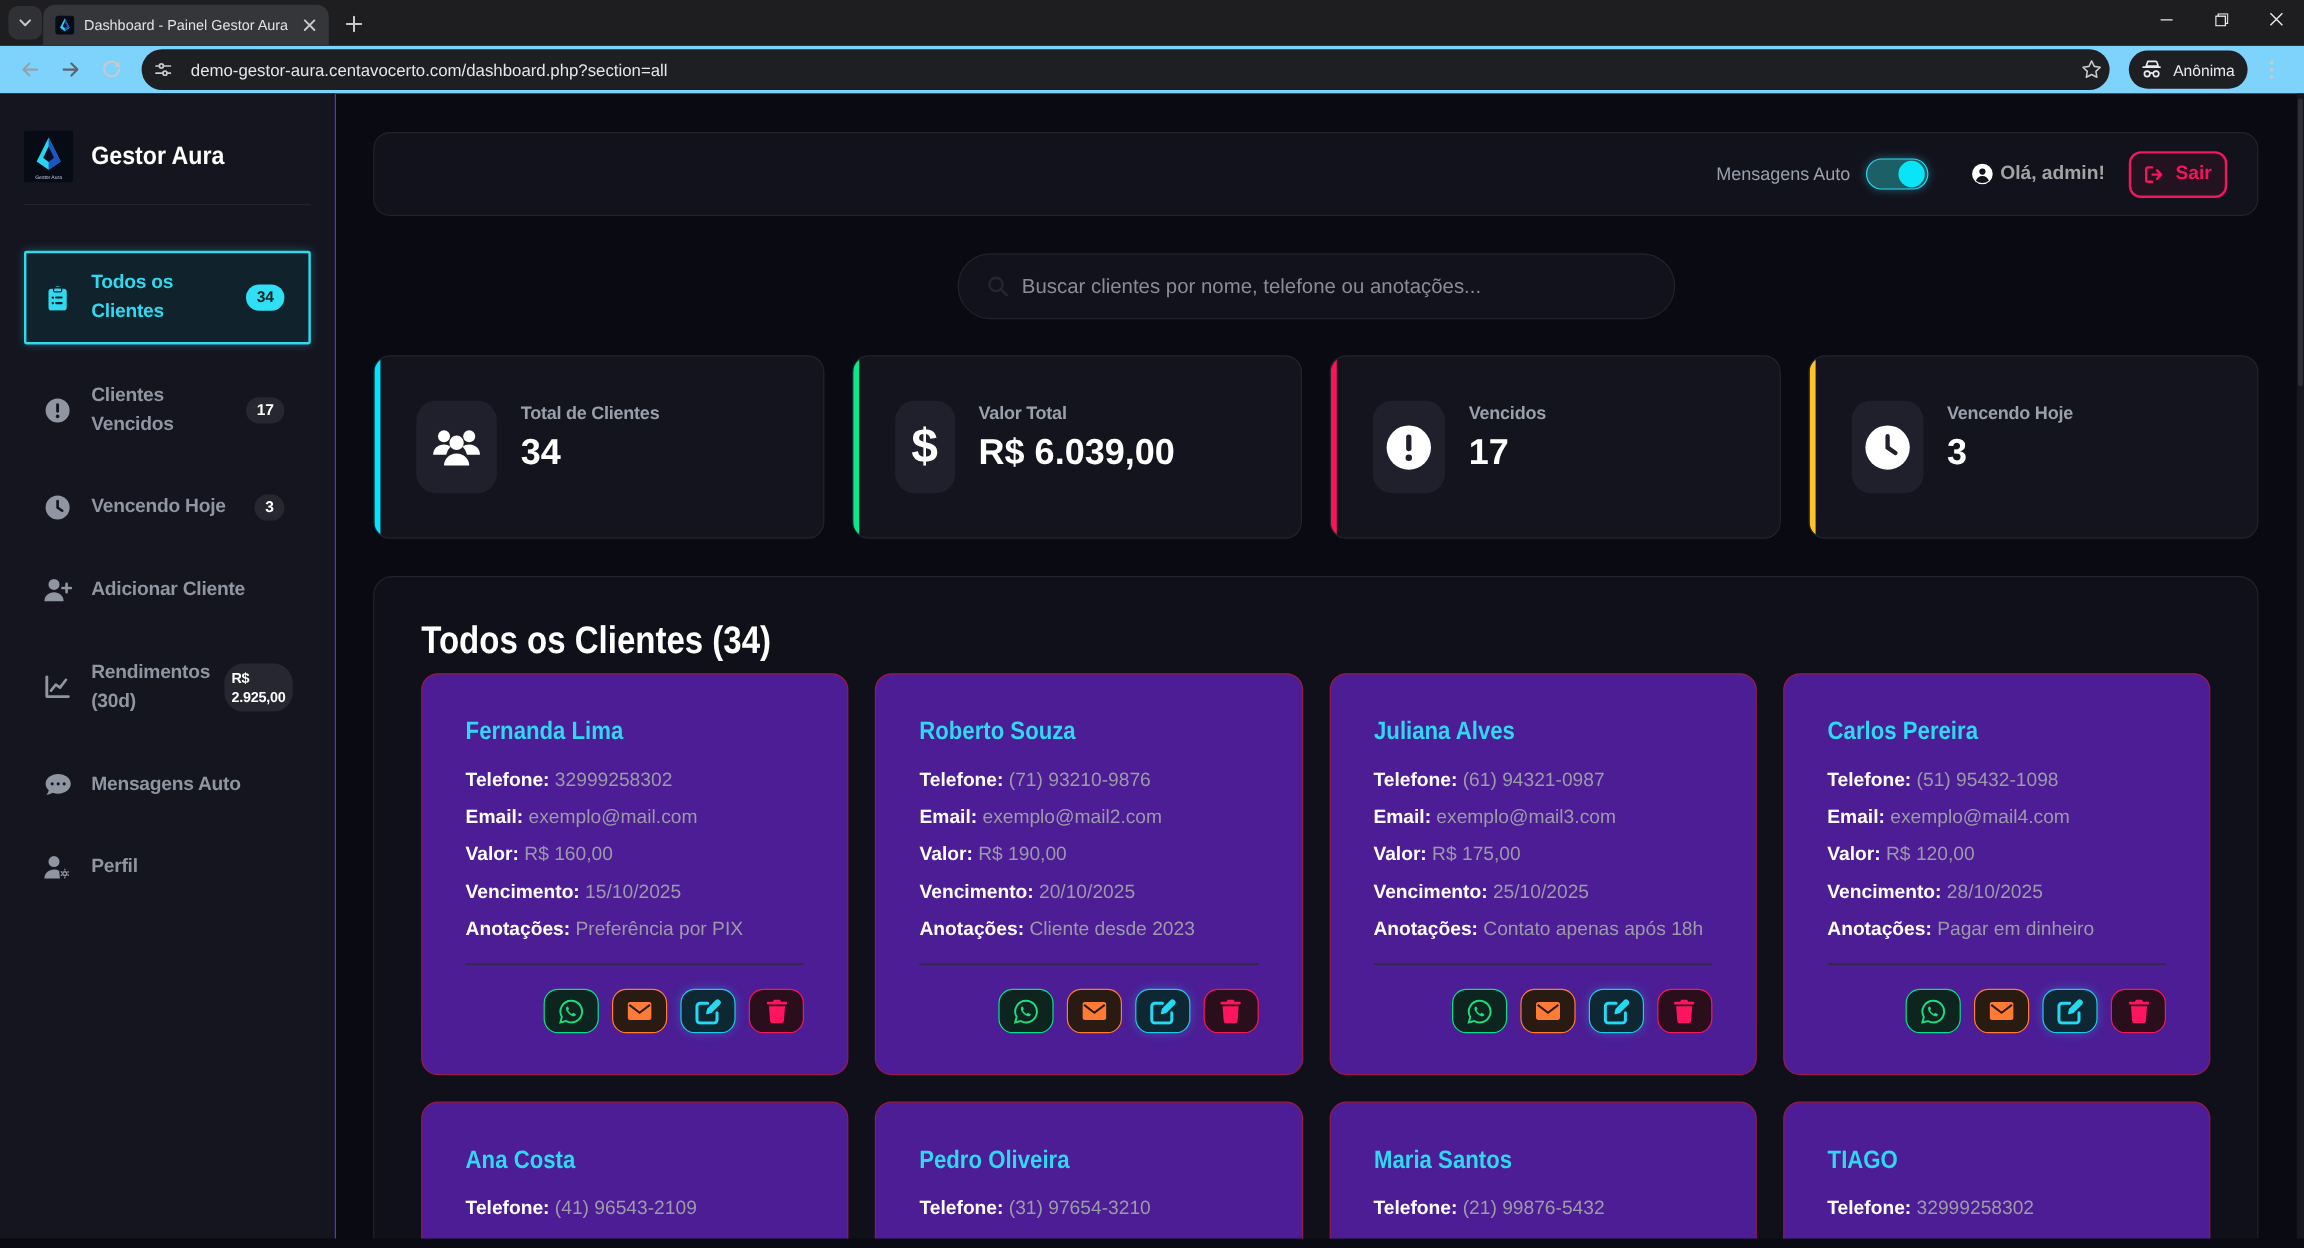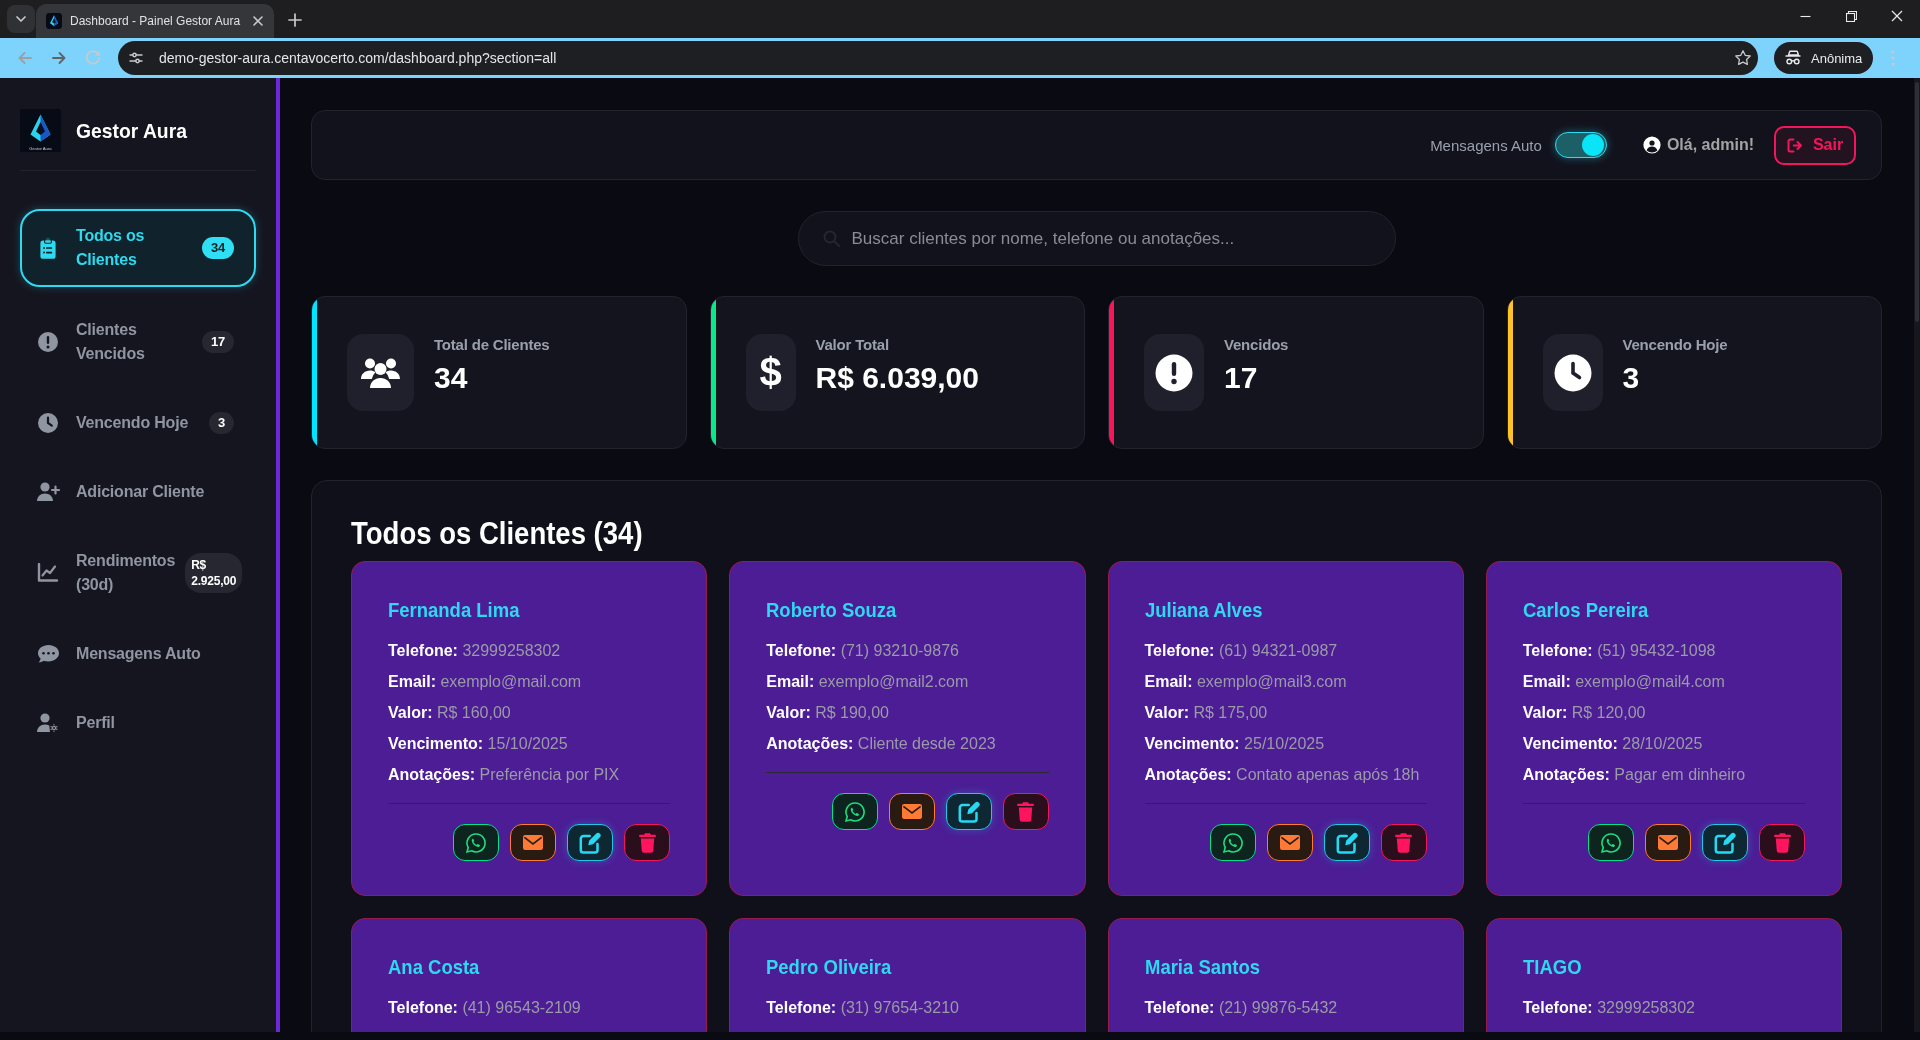"Gestor Aura" .sidebar { border-right: 4px solid #6d28d9 -> 1px solid #6d28d9 }
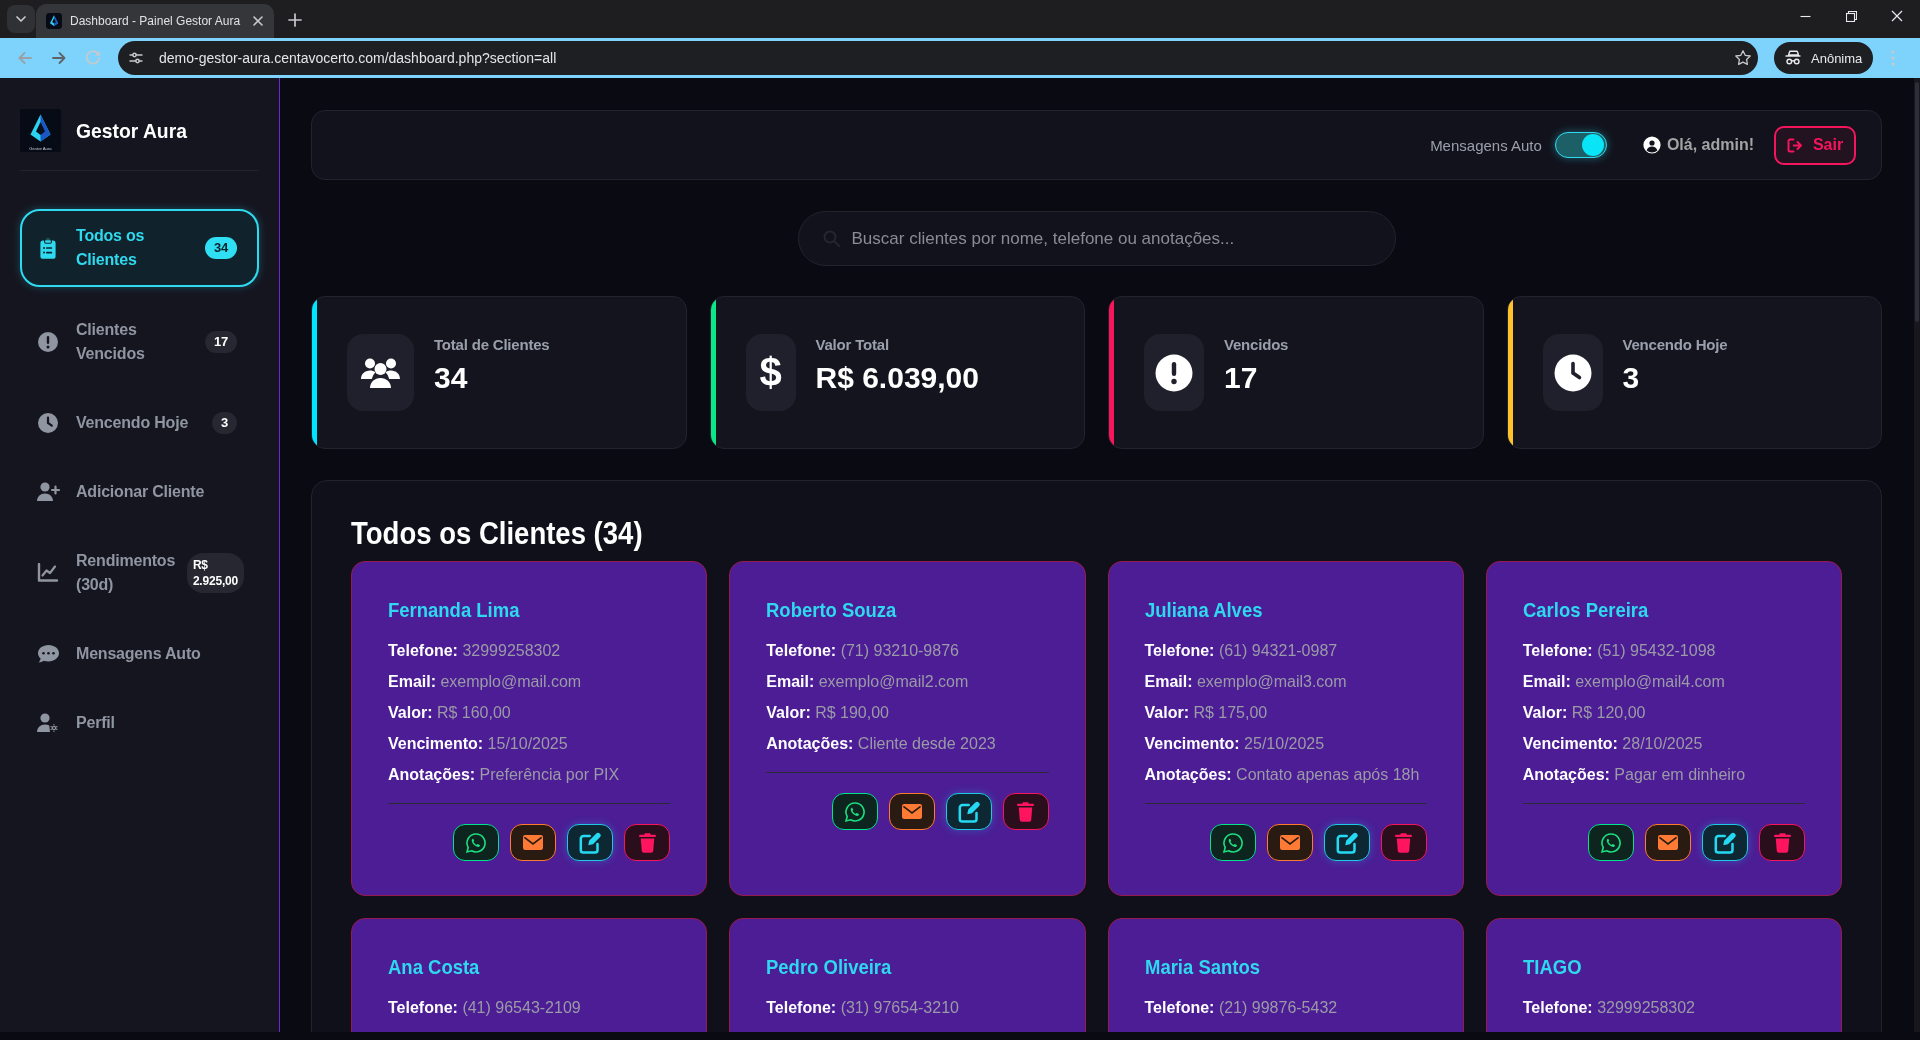"Todos os Clientes" .mi { border-radius: 20px -> 2px }
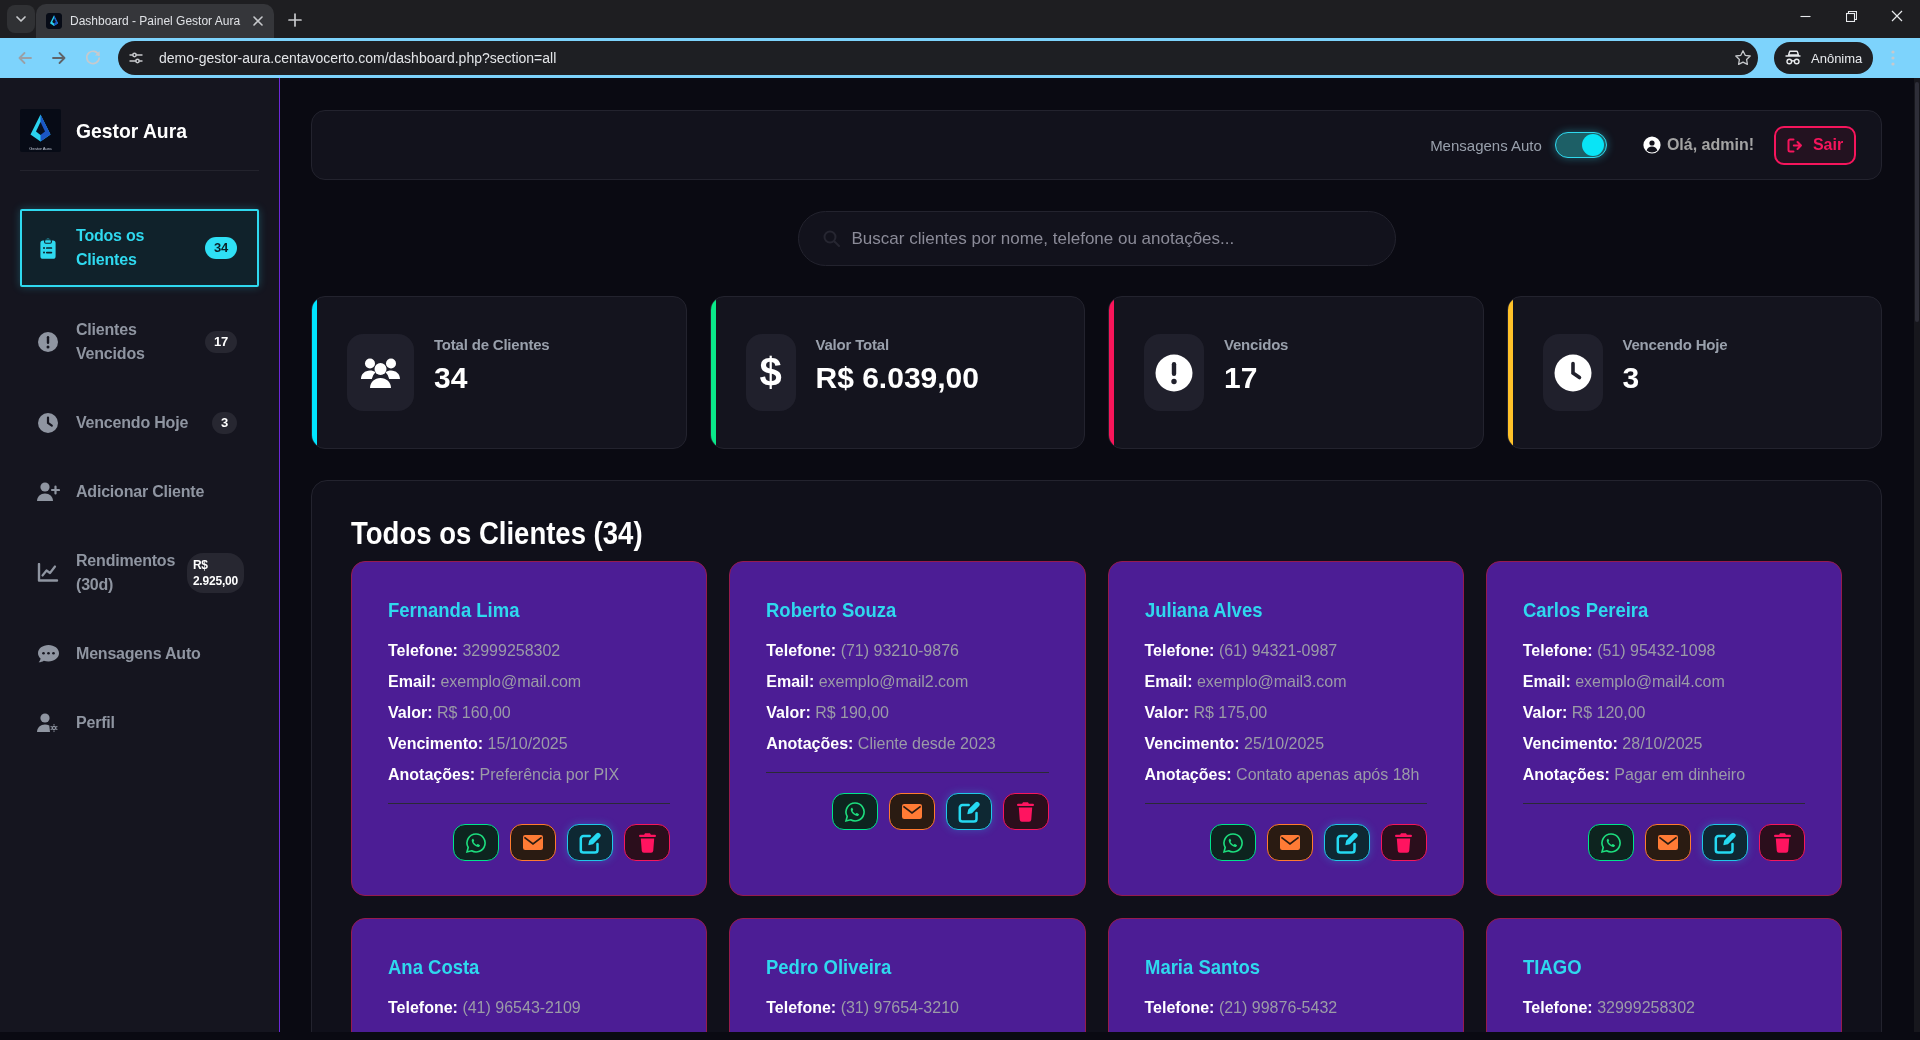"Vencimento: 20/10/2025" div.crow { html: none -> <div><b>Vencimento:</b> 20/10/2025</div> }
